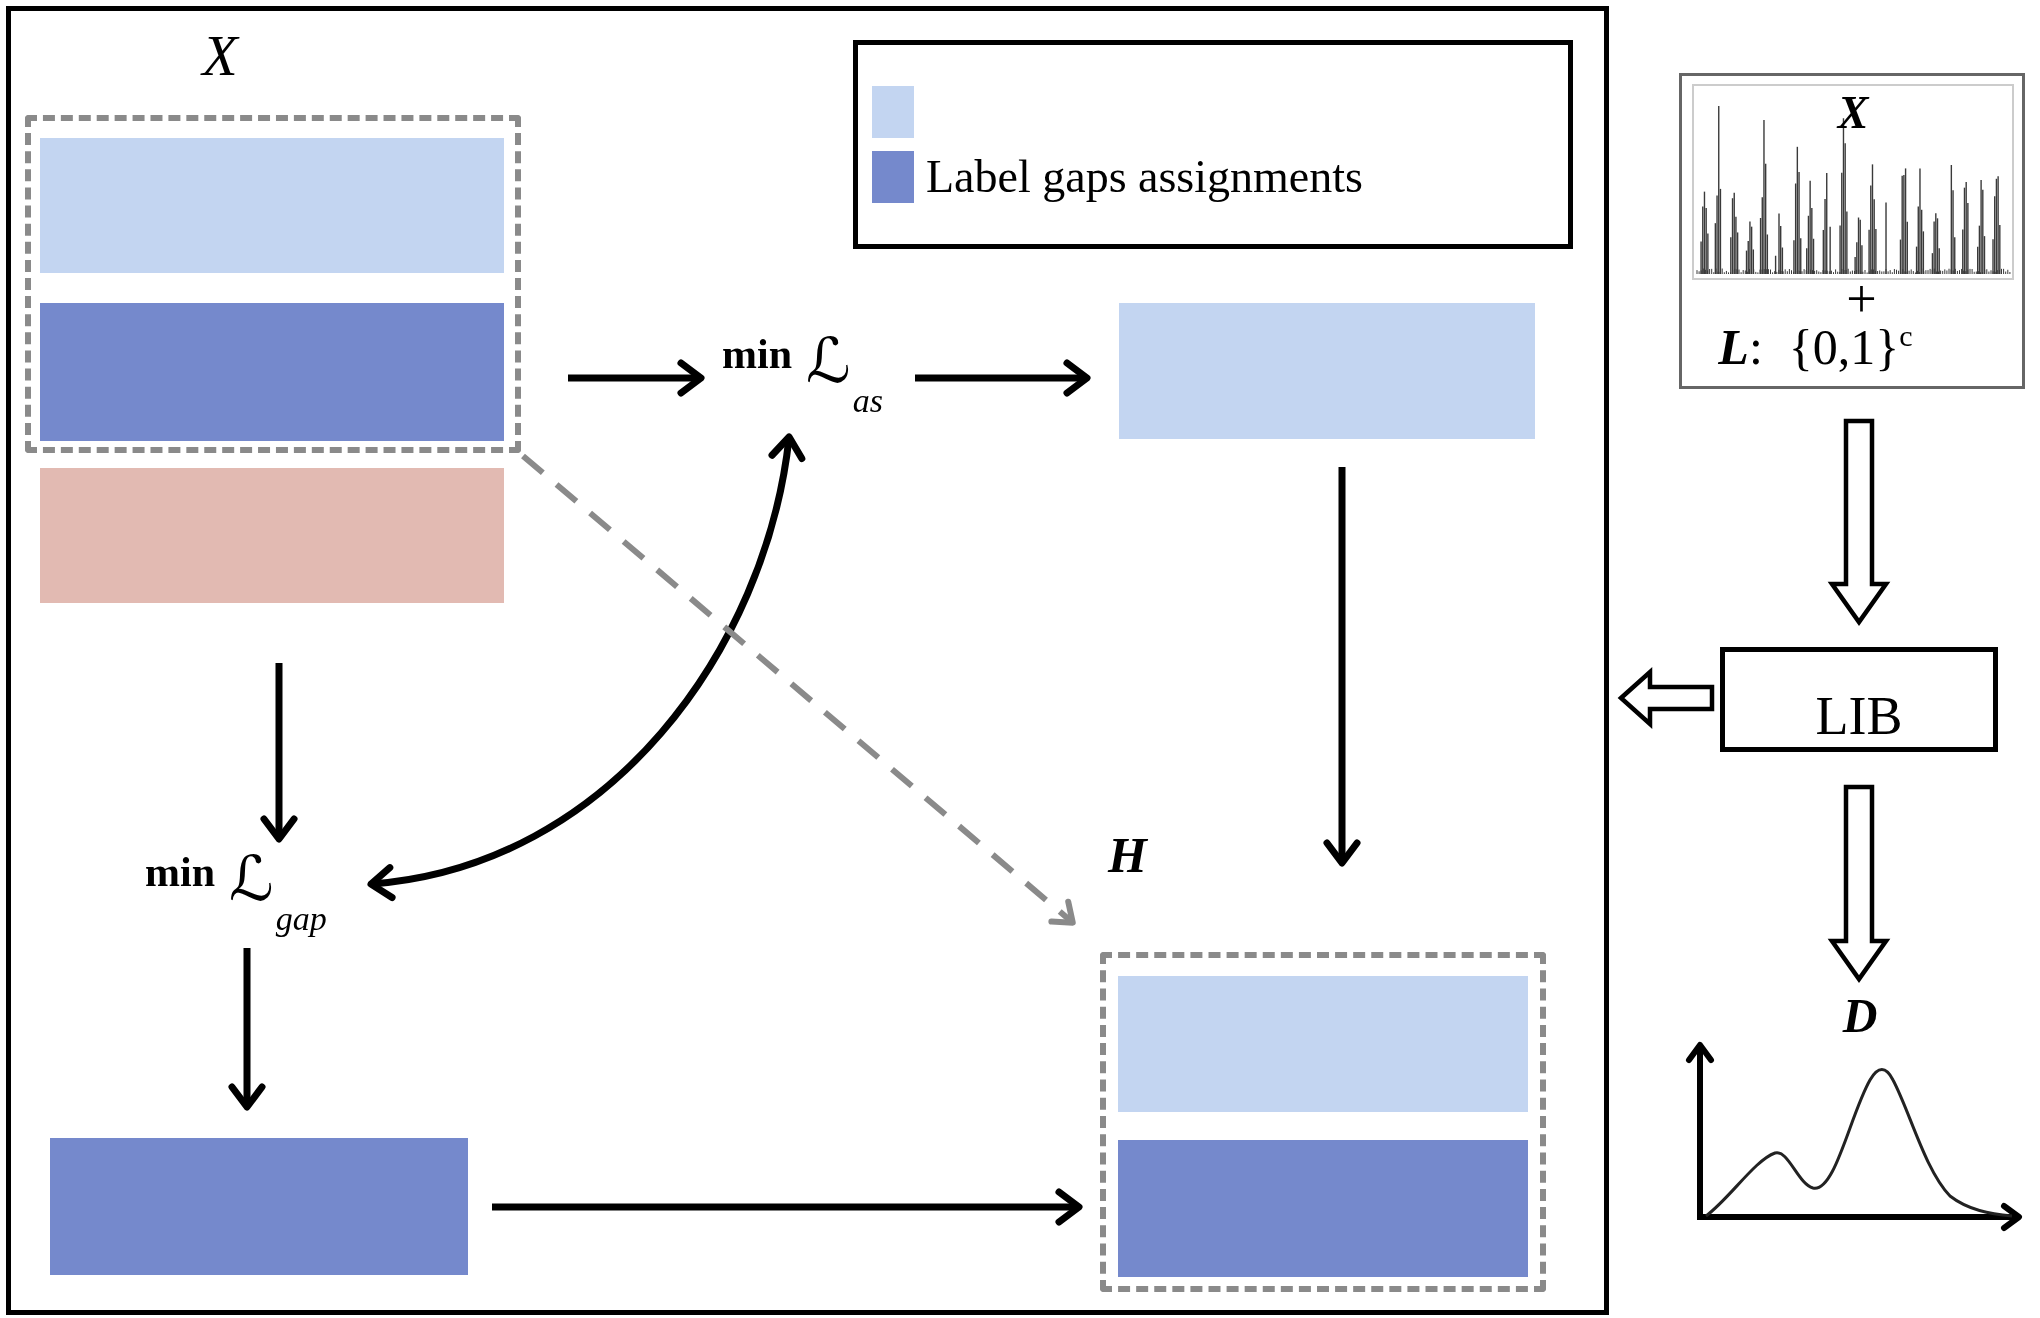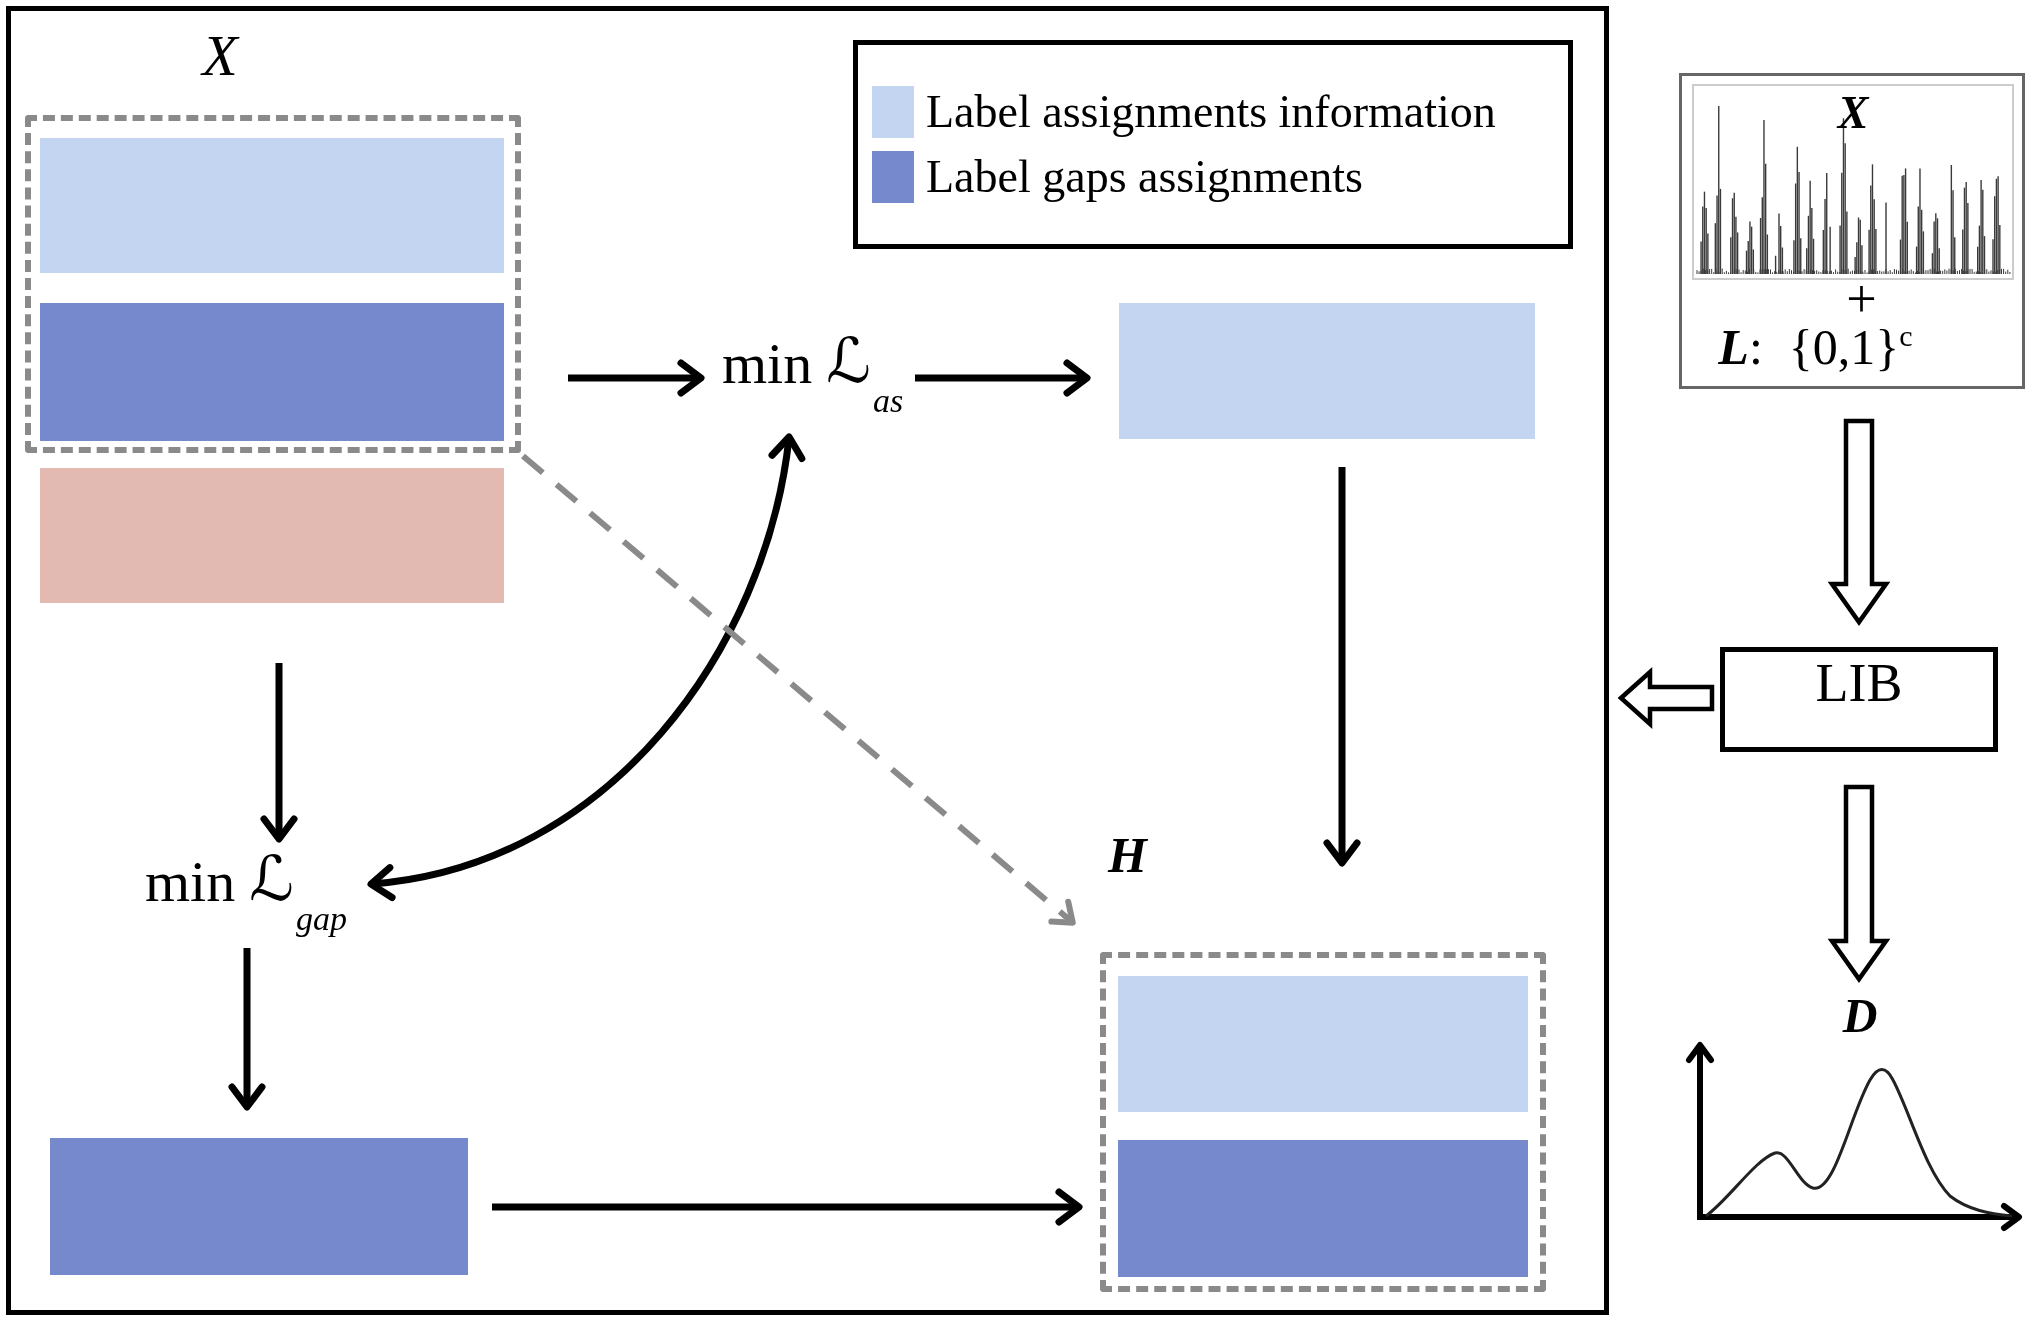"Label assignments information" div.leglabel { html: <div>Label assignments information</div> -> none }
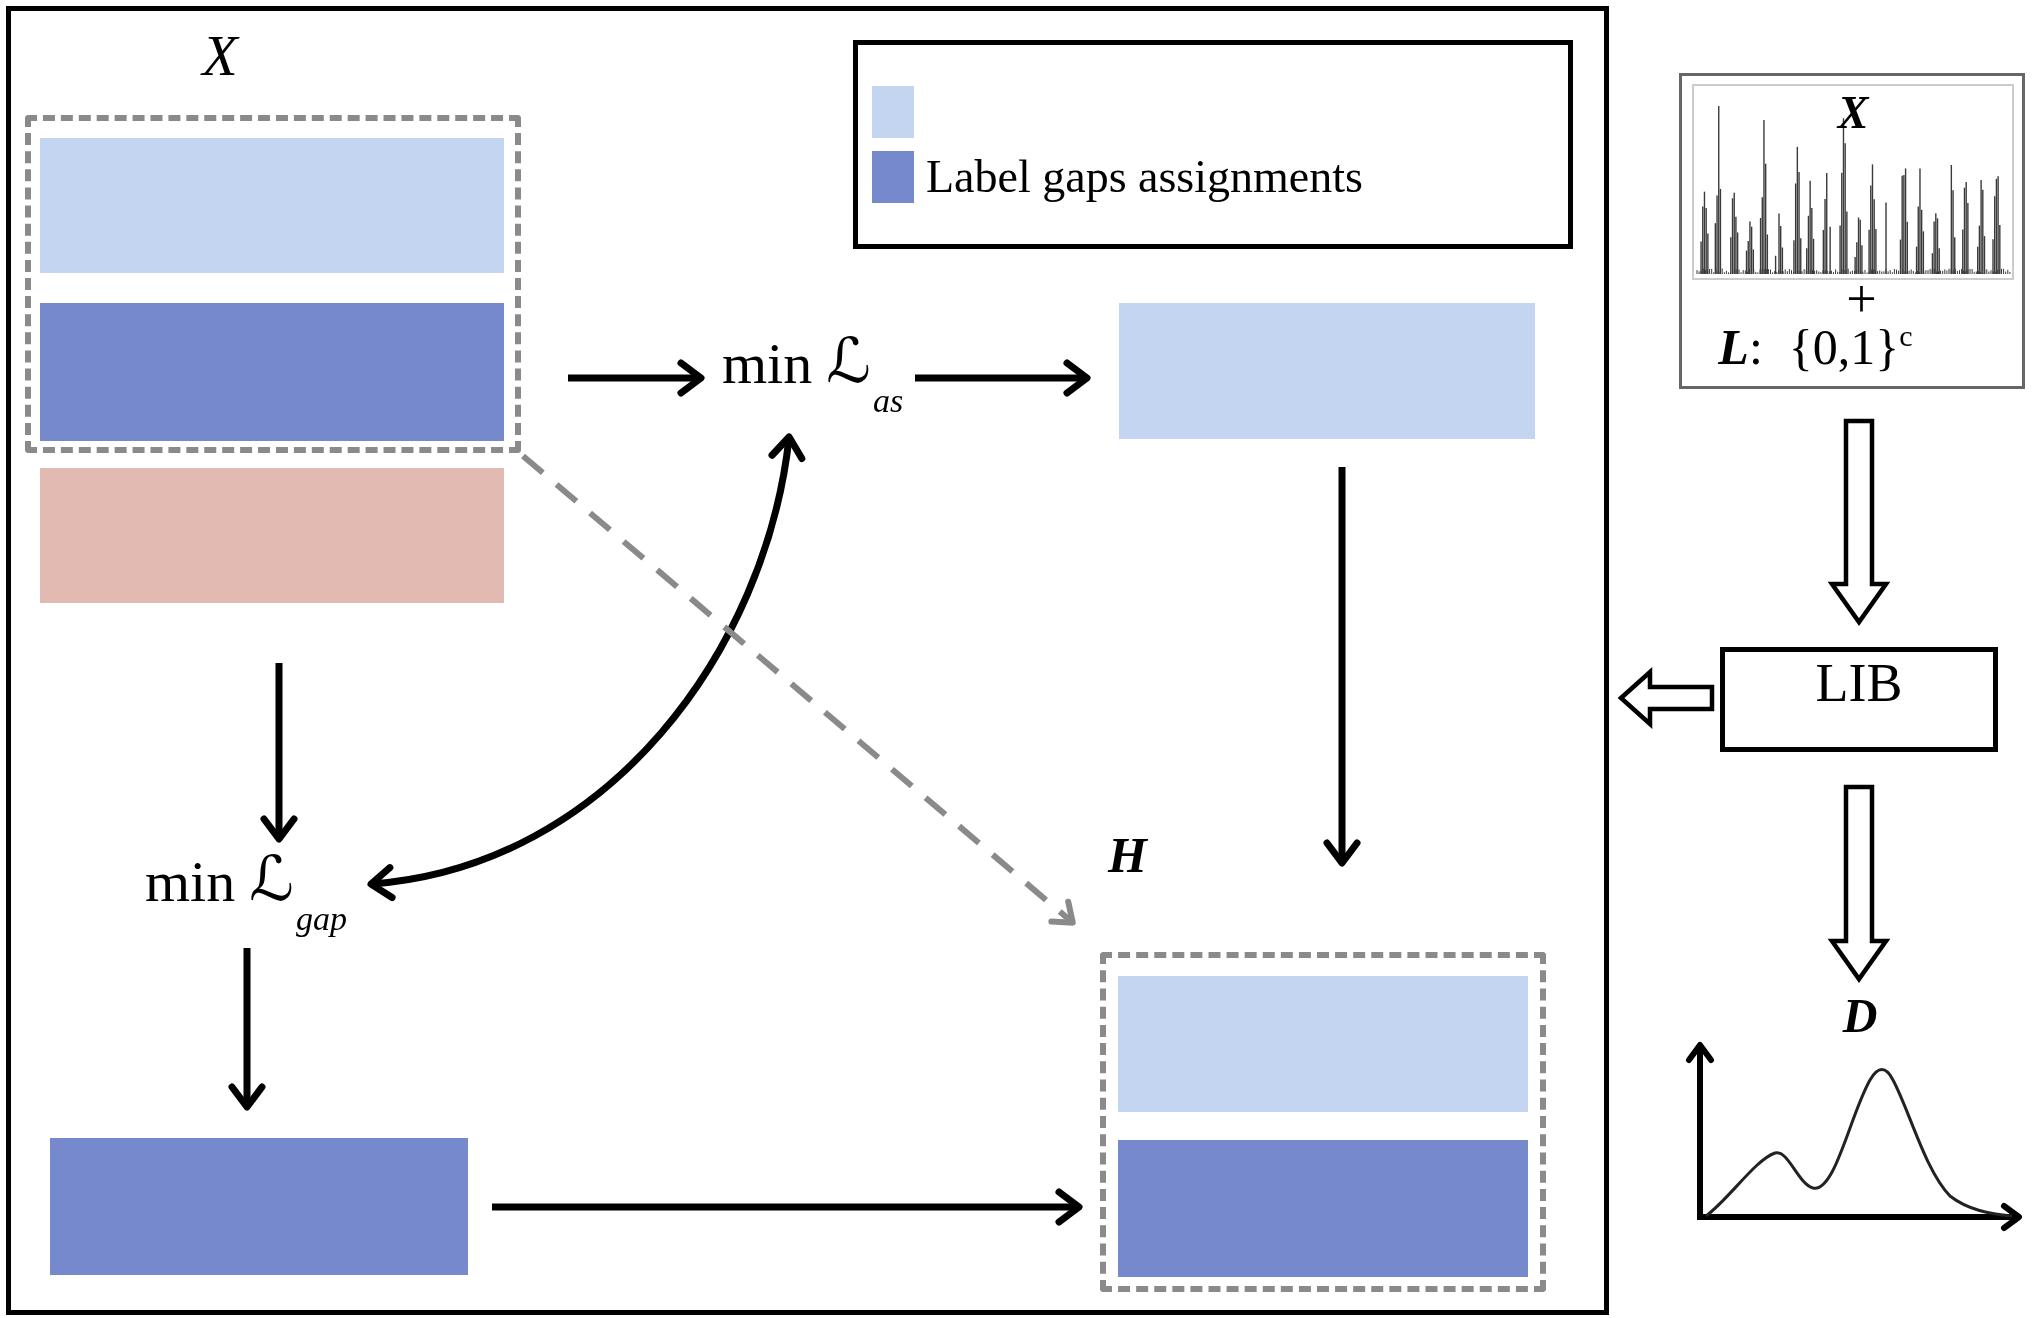"min" .loss .m { font-size: 58px -> 42px; font-weight: none -> bold }
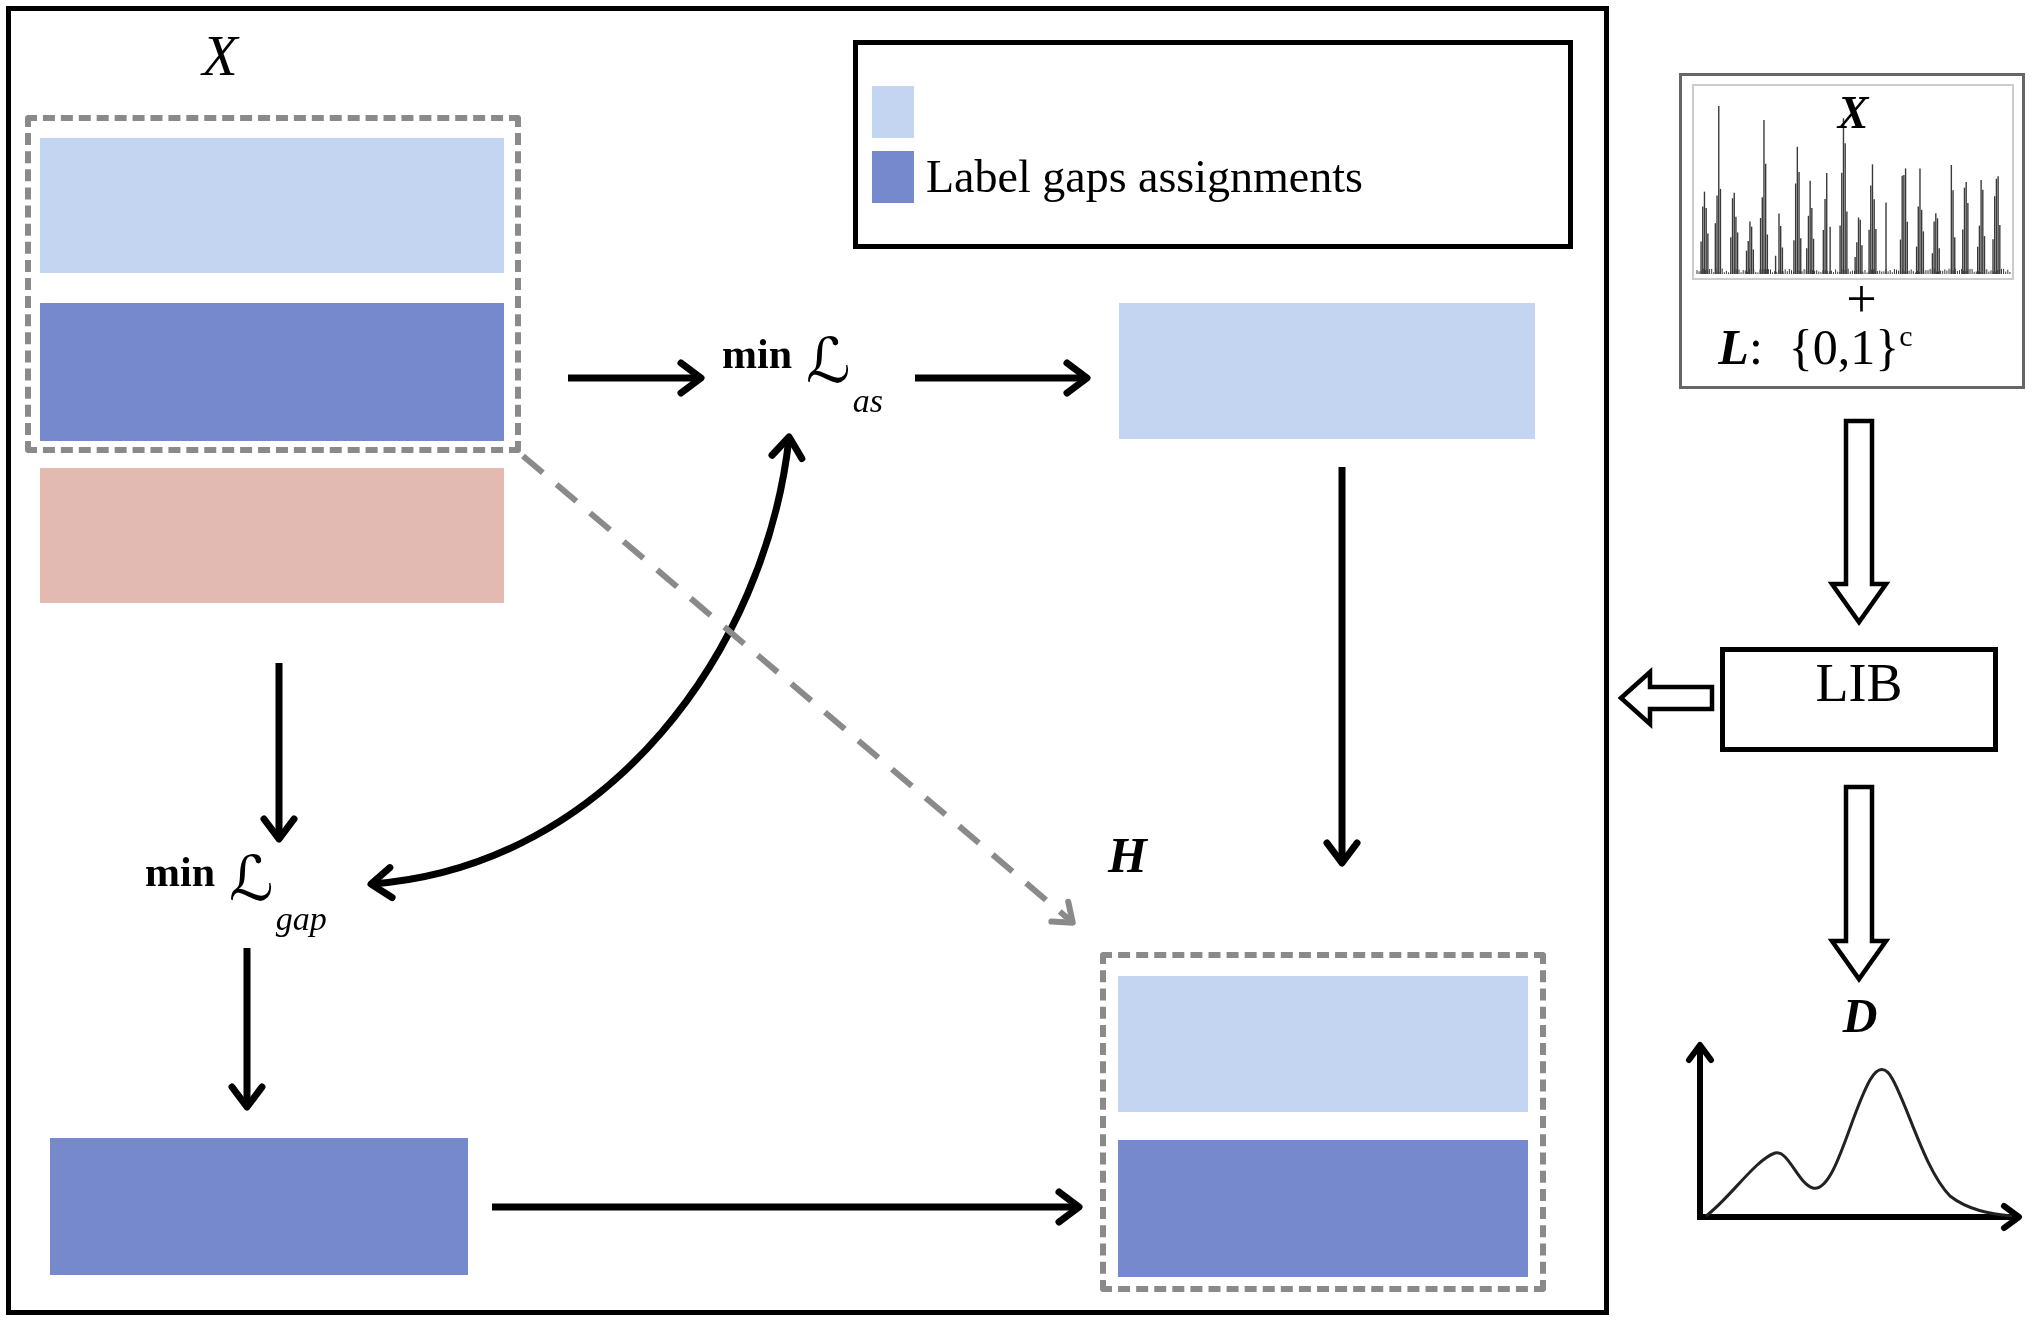"LIB" .libbox { align-items: flex-start -> flex-end }
